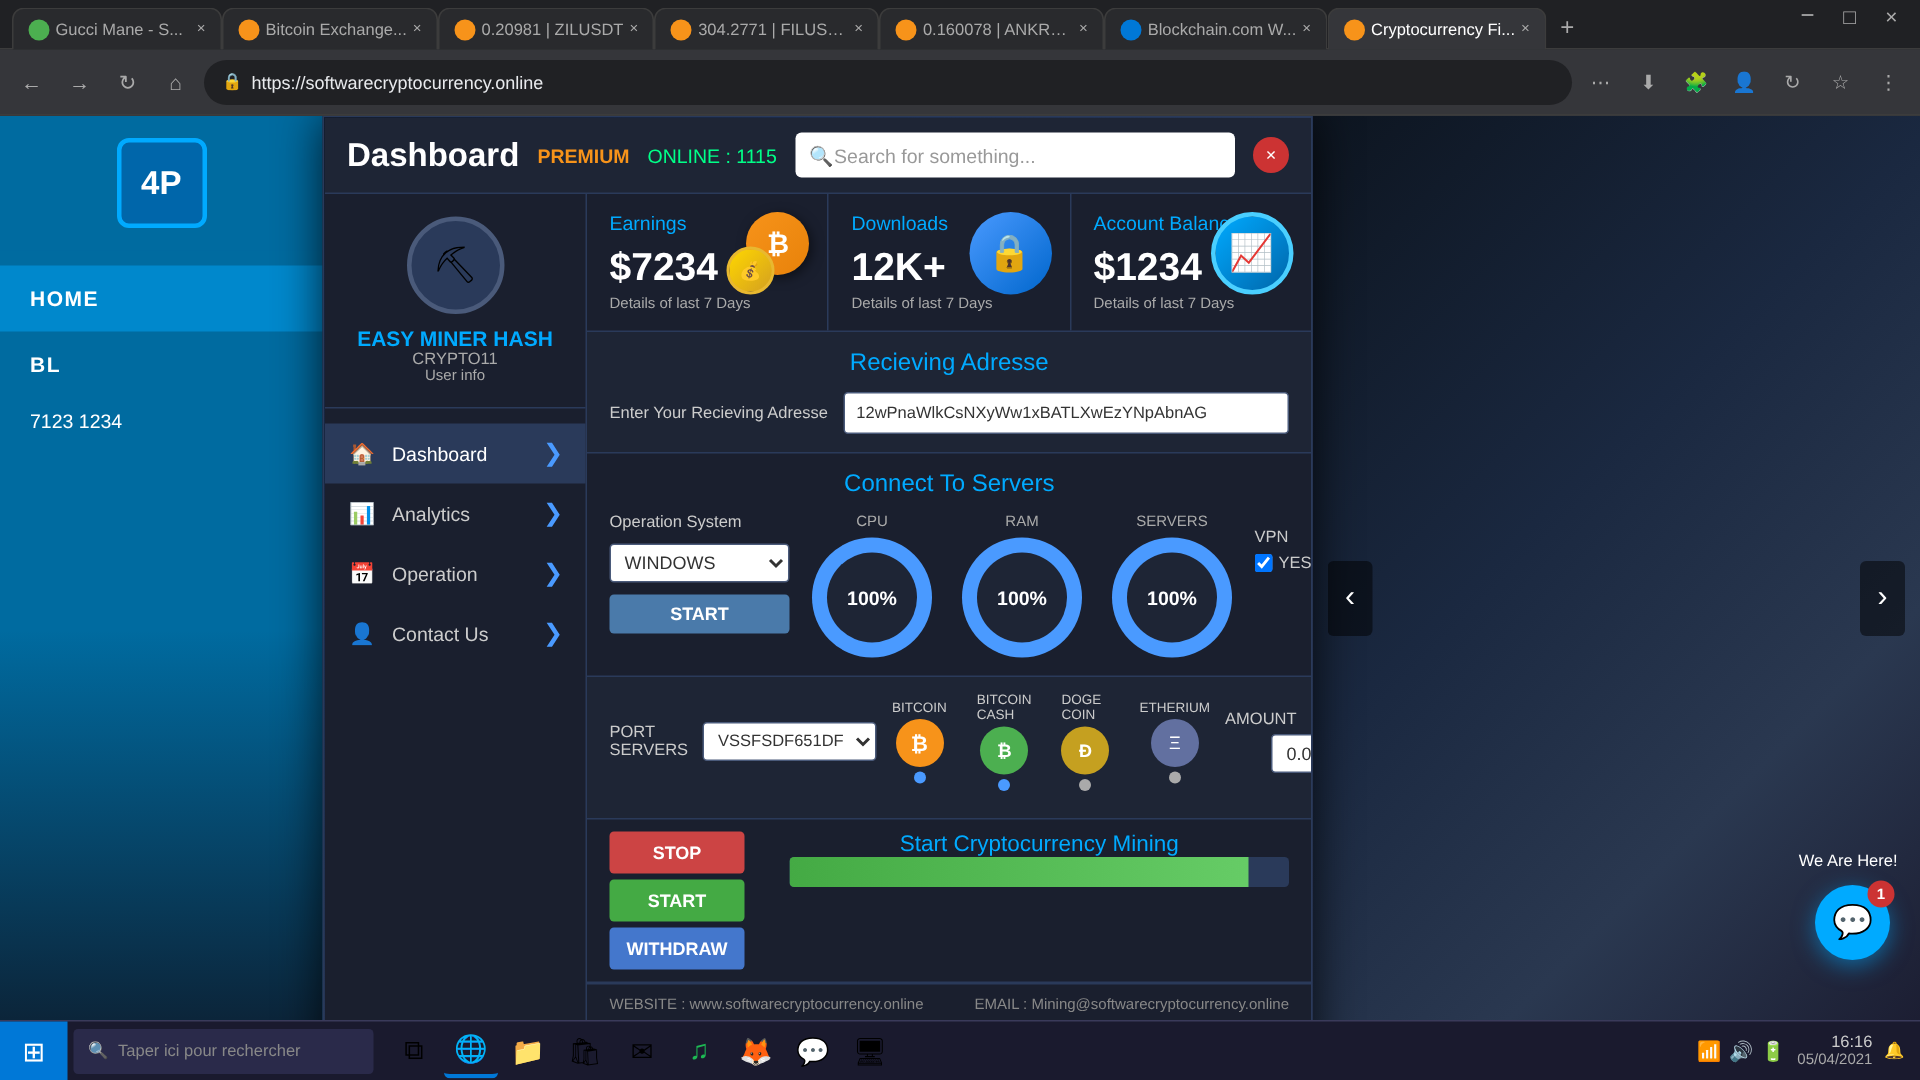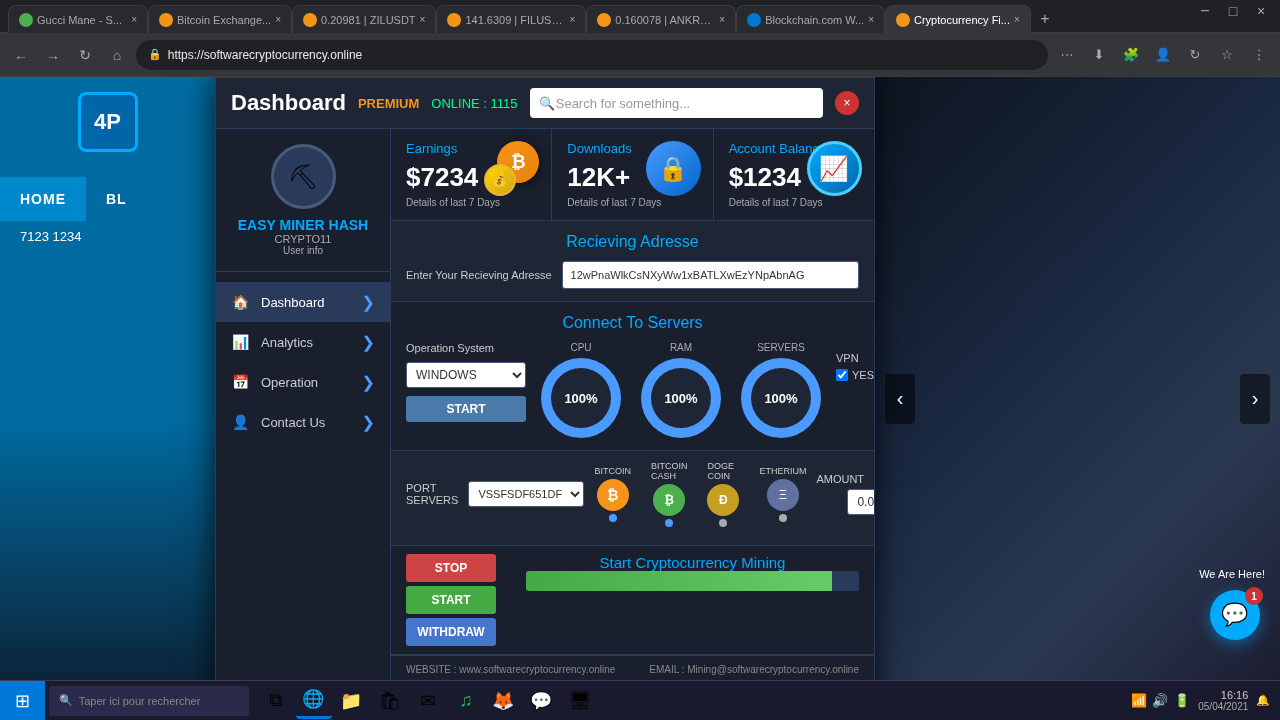"141.6309 | FILUSDT" span { text: 141.6309 -> 304.2771 }
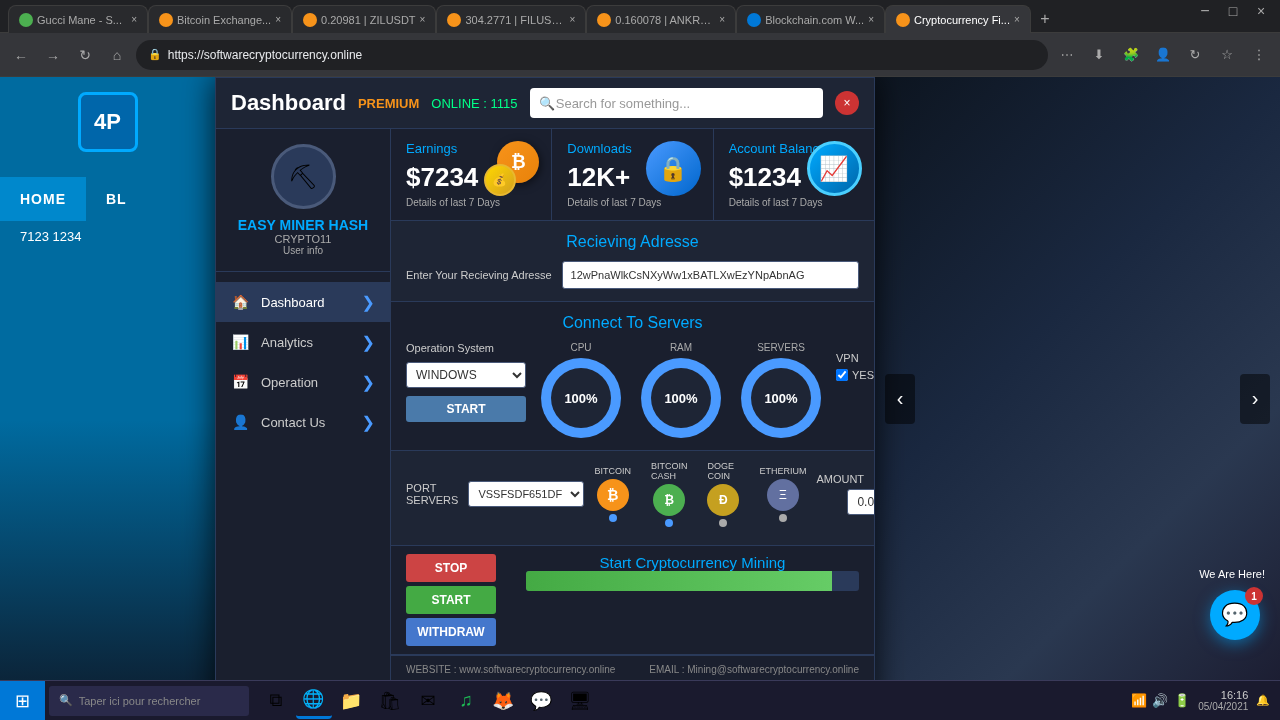"HOME" .site-nav { flex-direction: row -> column }
